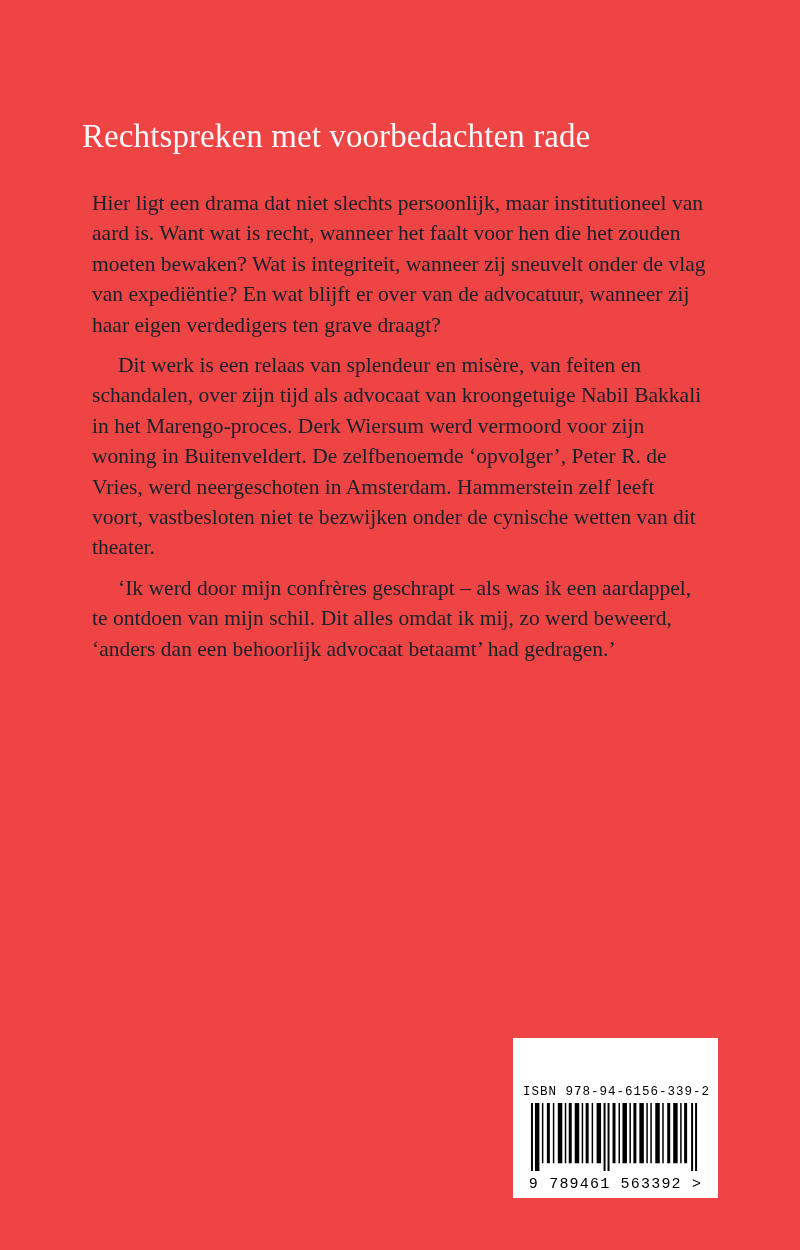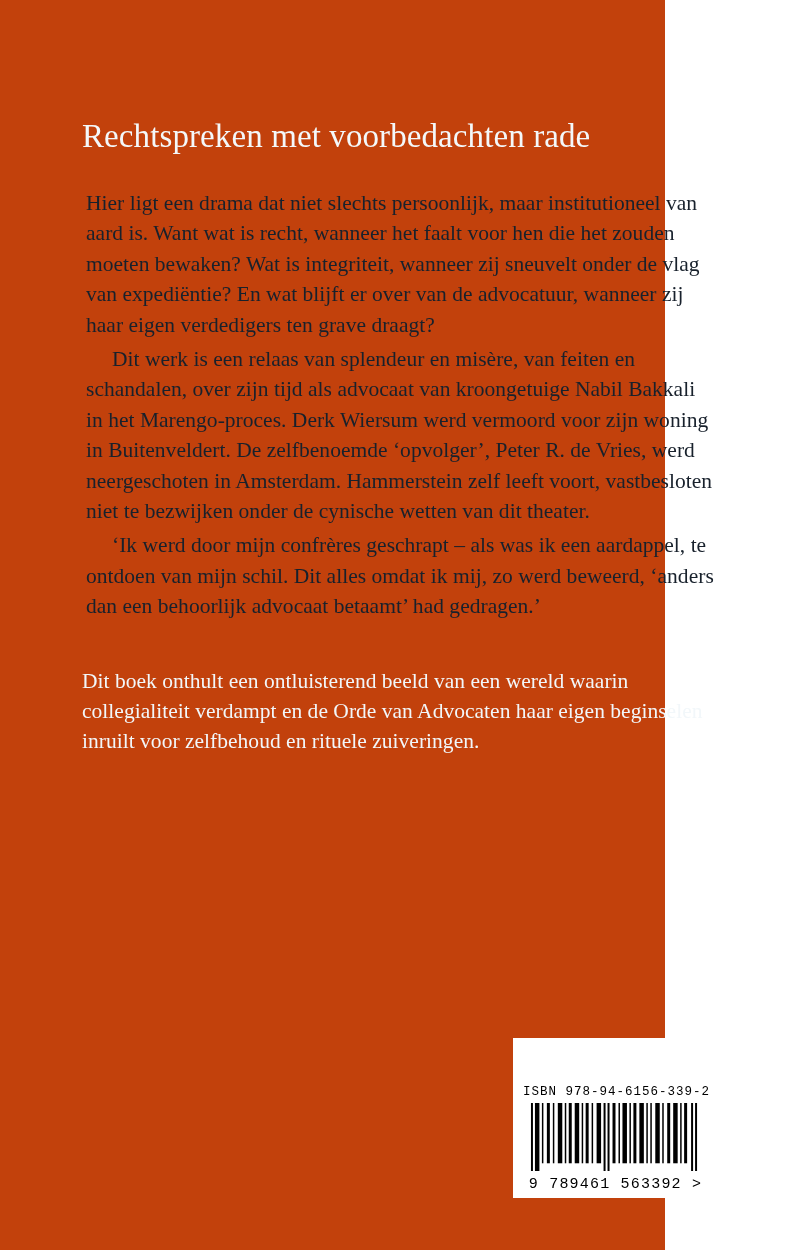"Rechtspreken met voorbedachten rade" .cover { background: #c2410c -> #ef4444; width: 665px -> 800px }
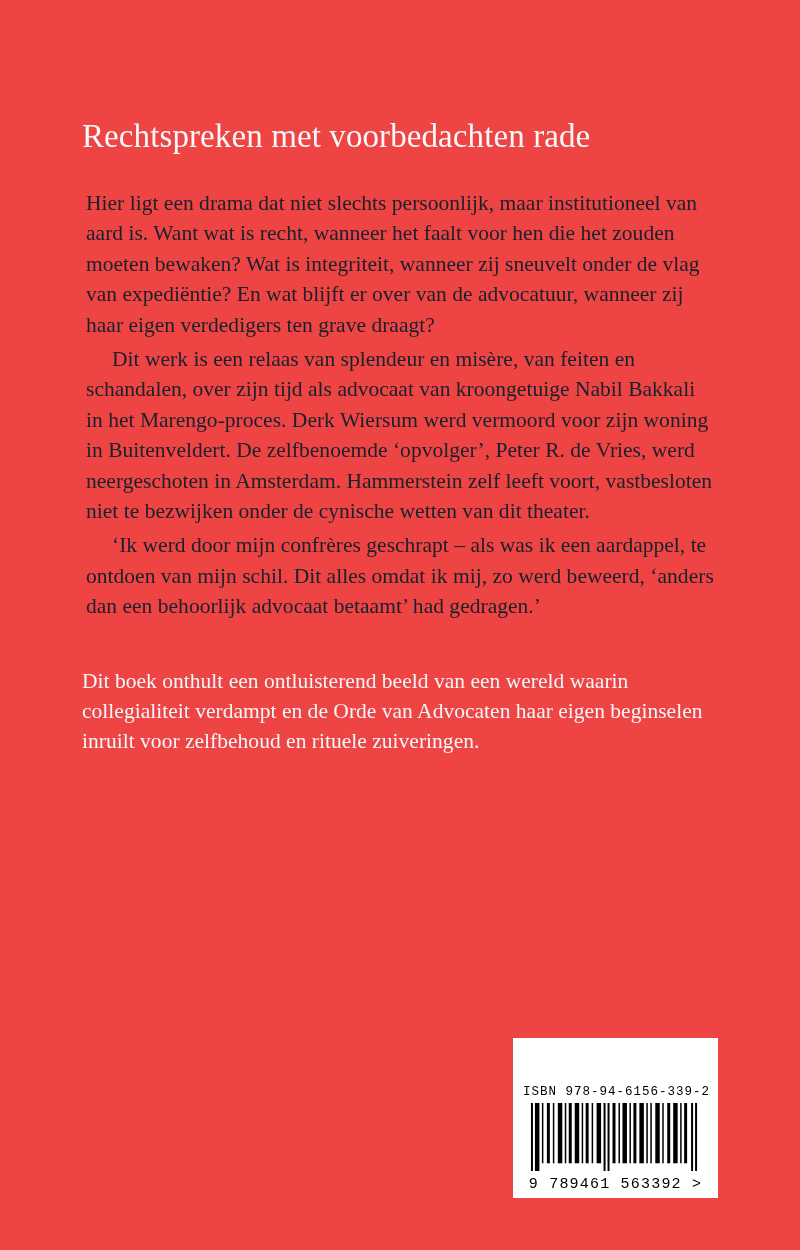"Hier ligt een drama dat" .blurb-body { margin: 4px -> 10px }
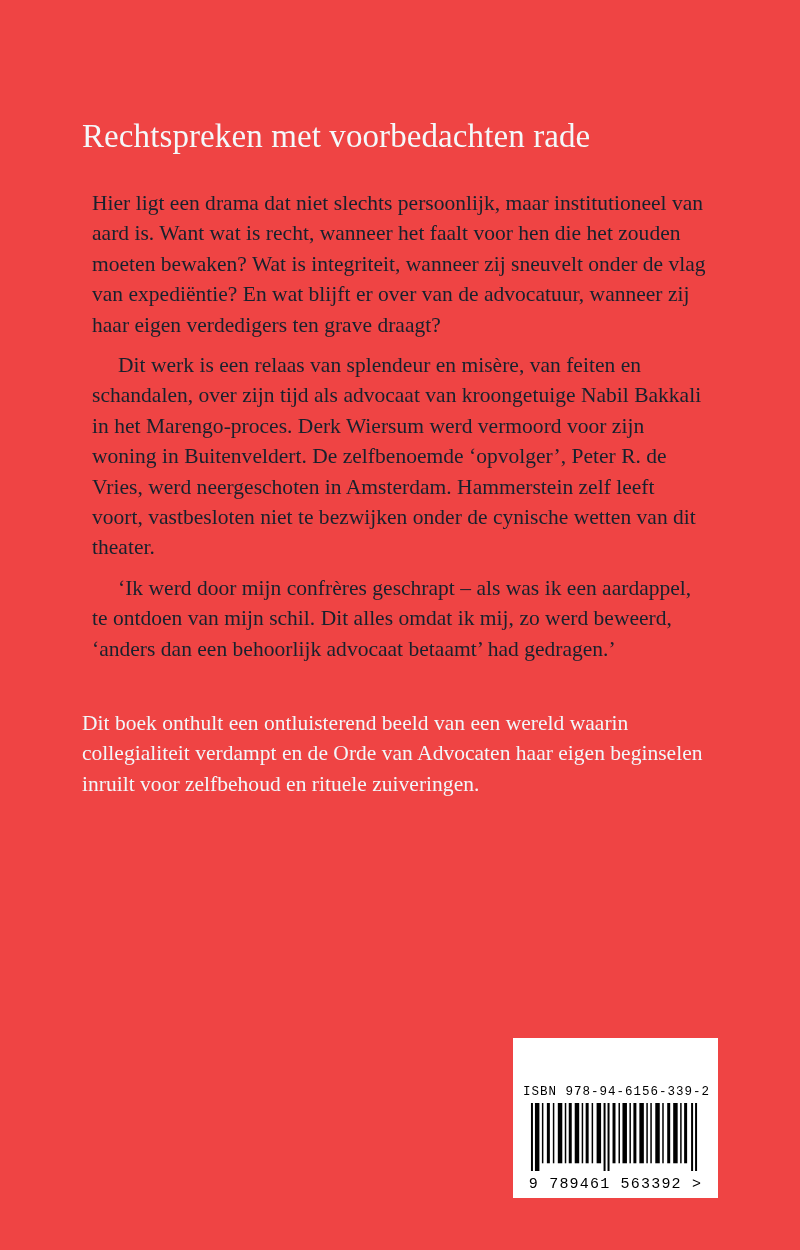"Dit boek onthult een ontluisterend" p.blurb-closing { html: <p>Dit boek onthult een ontluisterend beeld van een wereld waarin collegialiteit verdampt en de Orde van Advocaten haar eigen beginselen inruilt voor zelfbehoud en rituele zuiveringen.</p> -> none }
